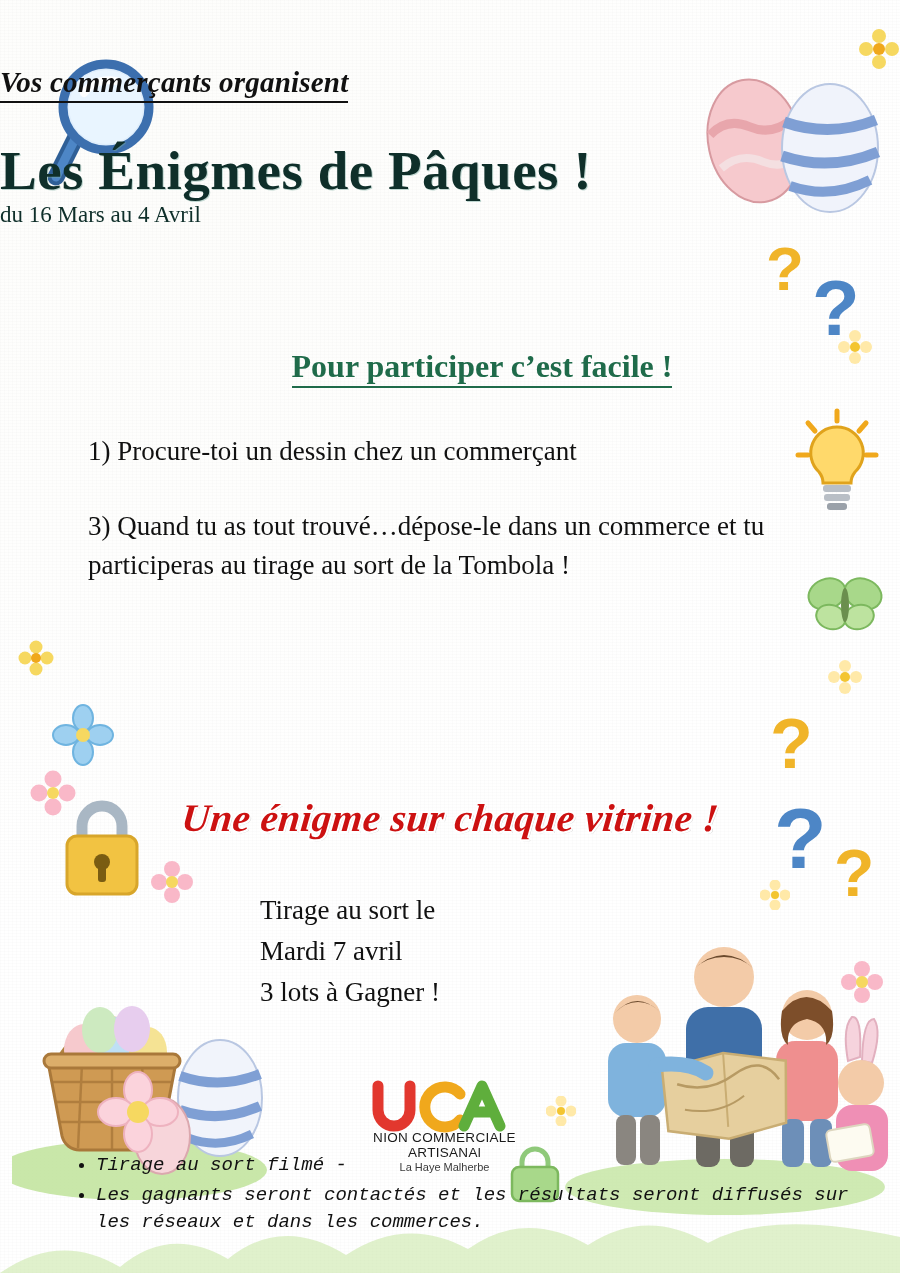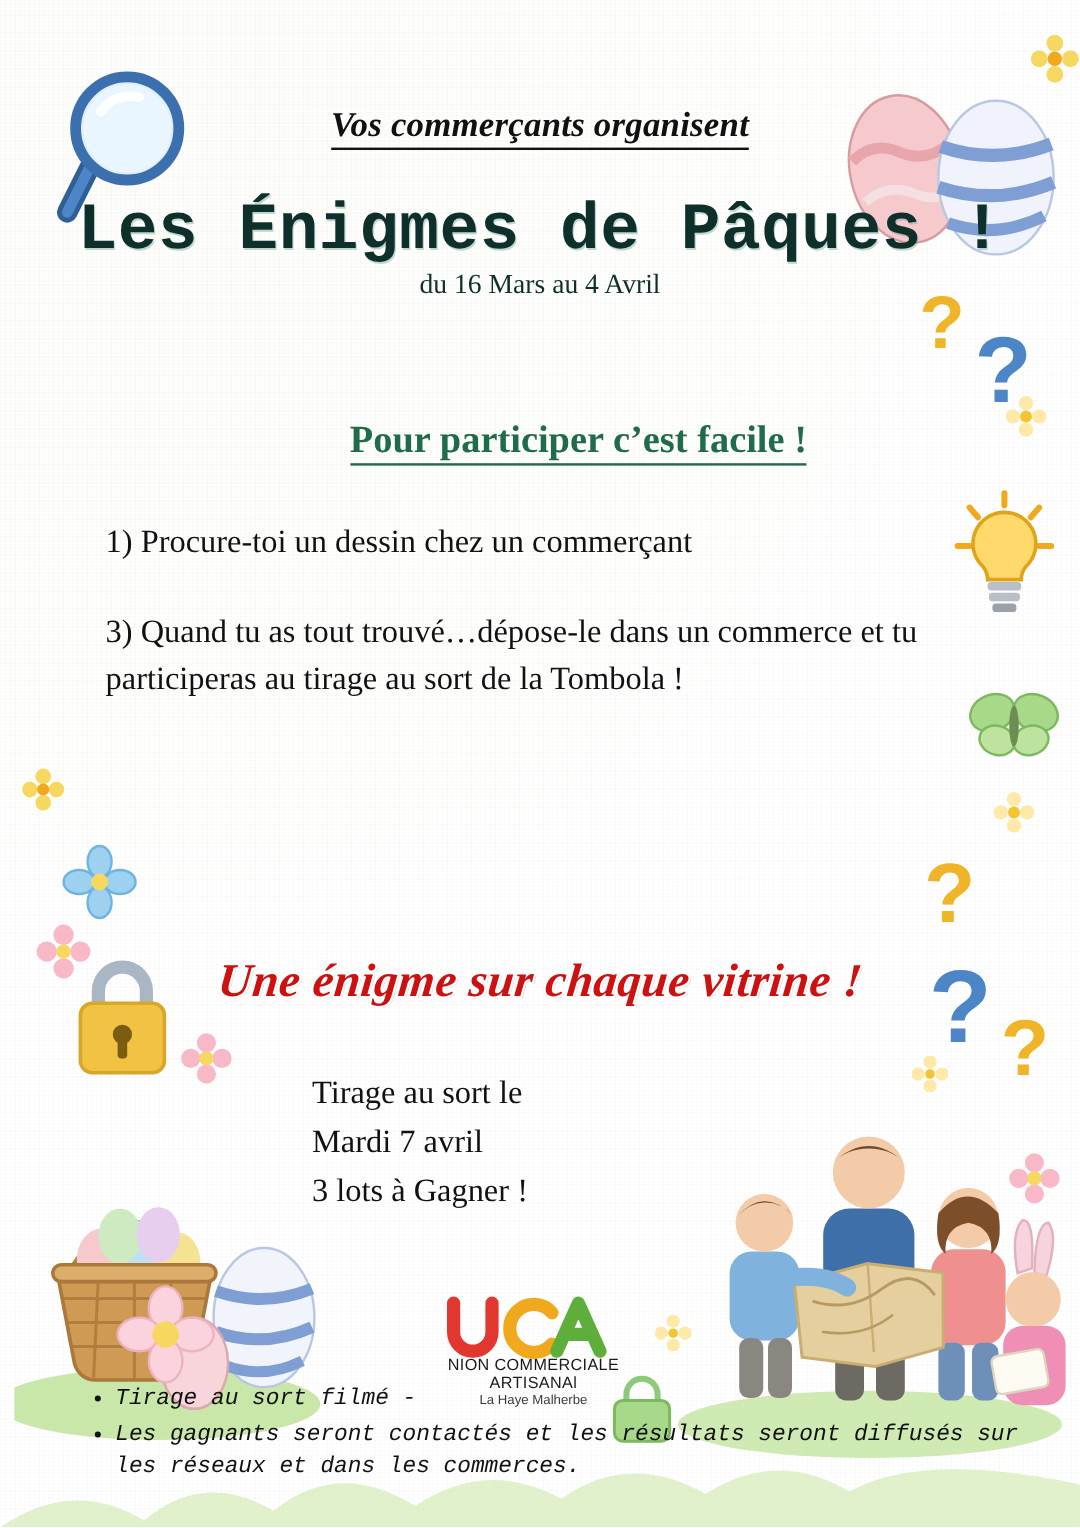"Vos commerçants organisent" .headline-wrap { text-align: center -> none; top: 88px -> 66px }
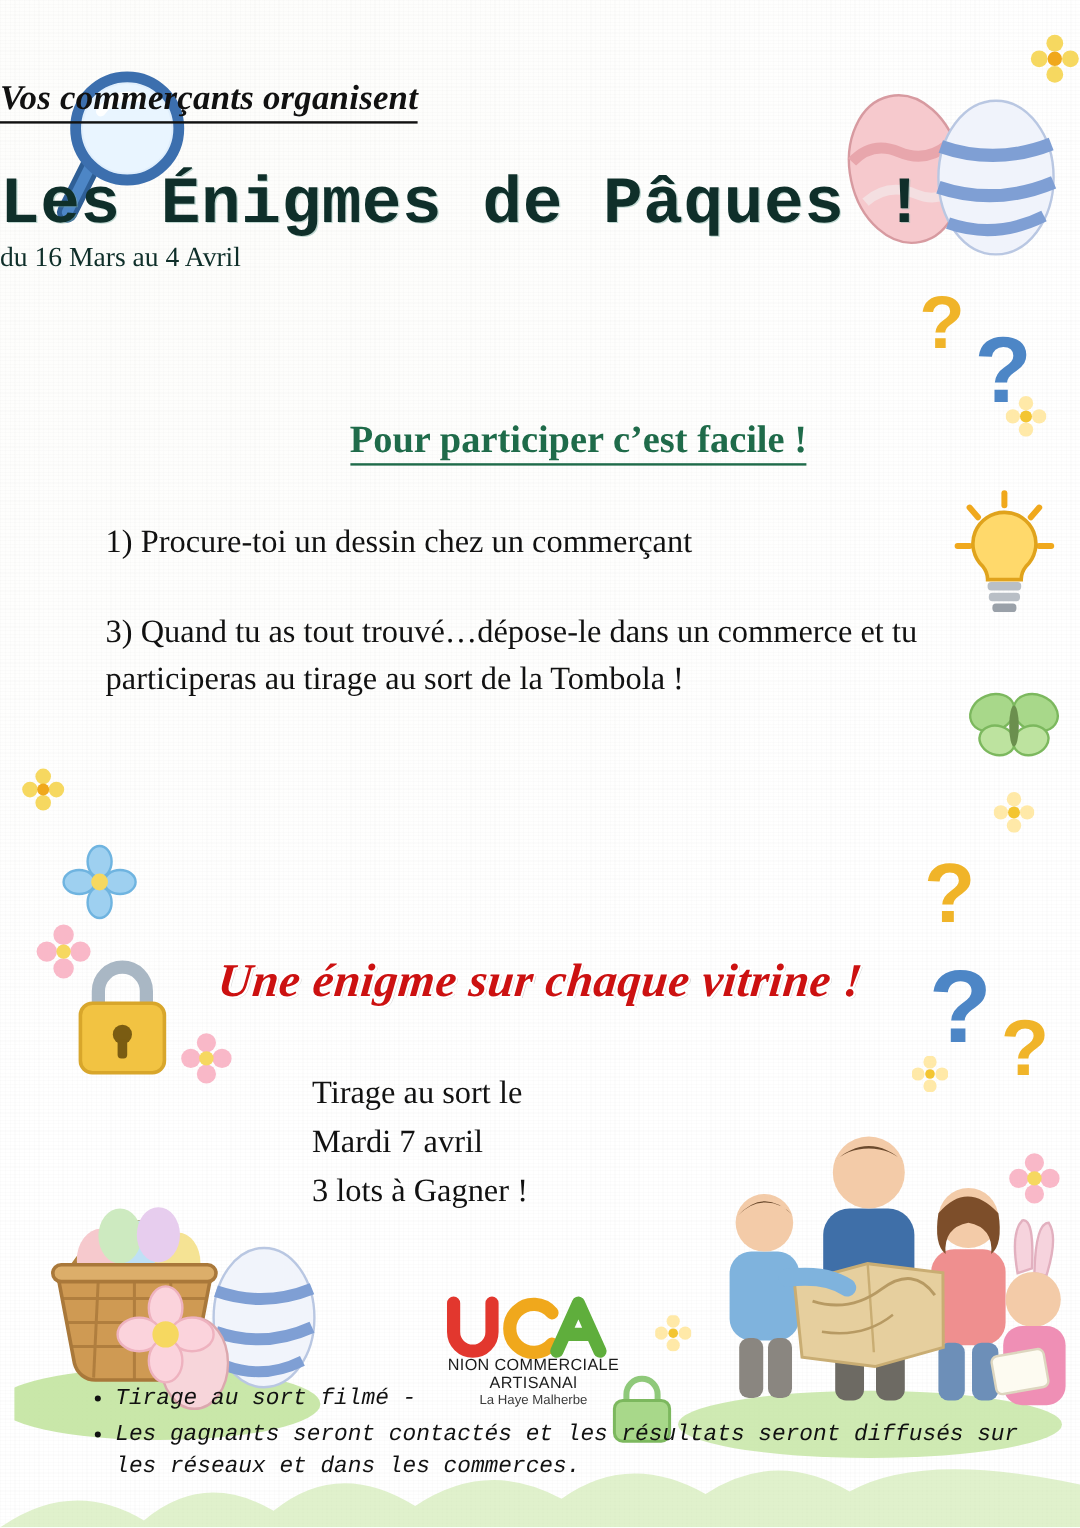"Les Énigmes de Pâques !" .title { font-family: Liberation Mono, monospace -> Liberation Serif, serif }
